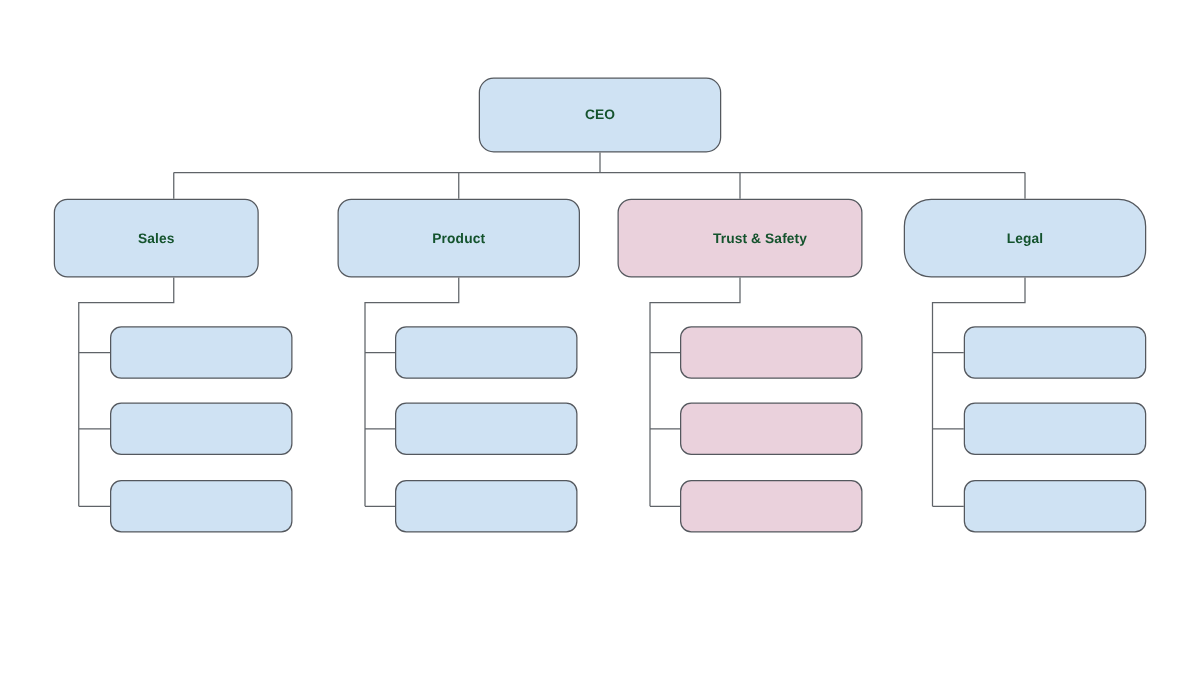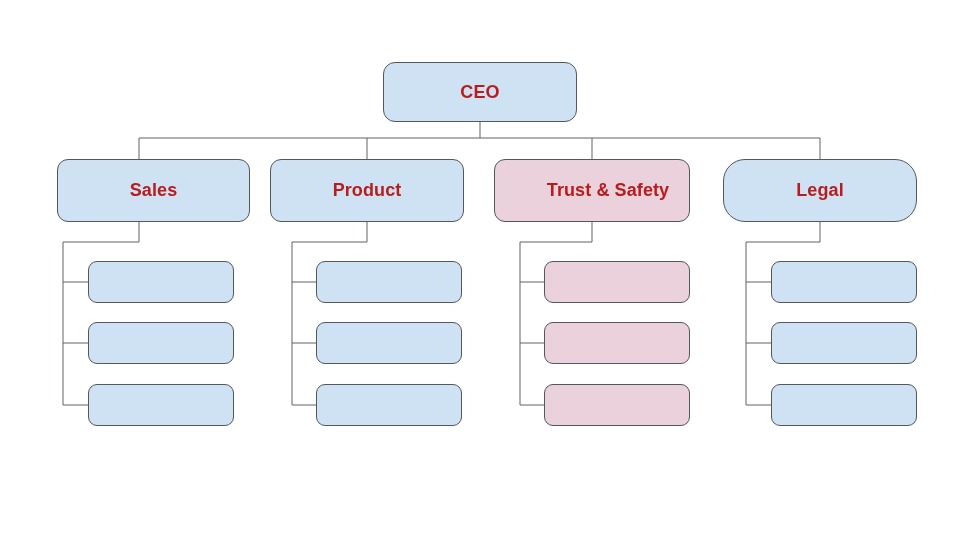"CEO" .node { color: #b91c1c -> #14532d; font-size: 18px -> 11px }
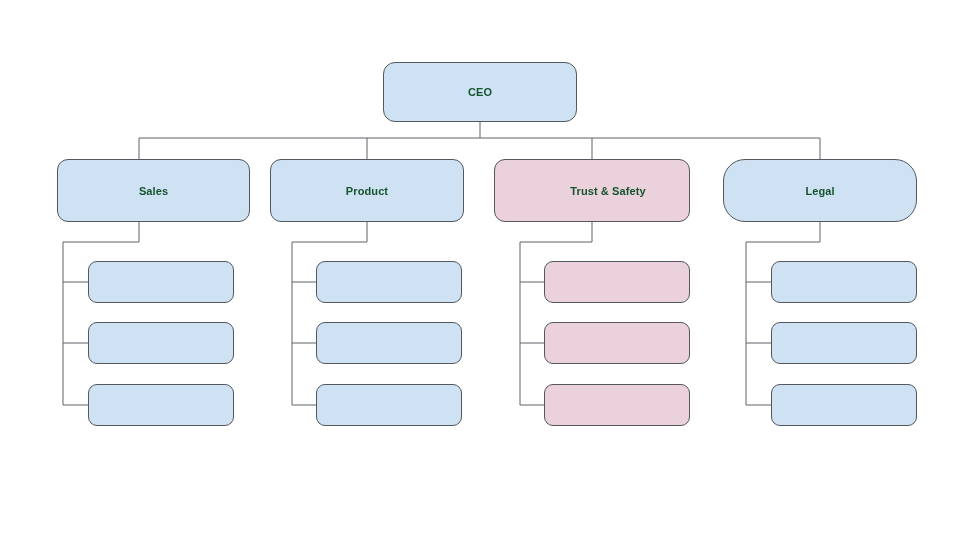"Sales" div.node { left: 57px -> 43px; width: 193px -> 164px }
